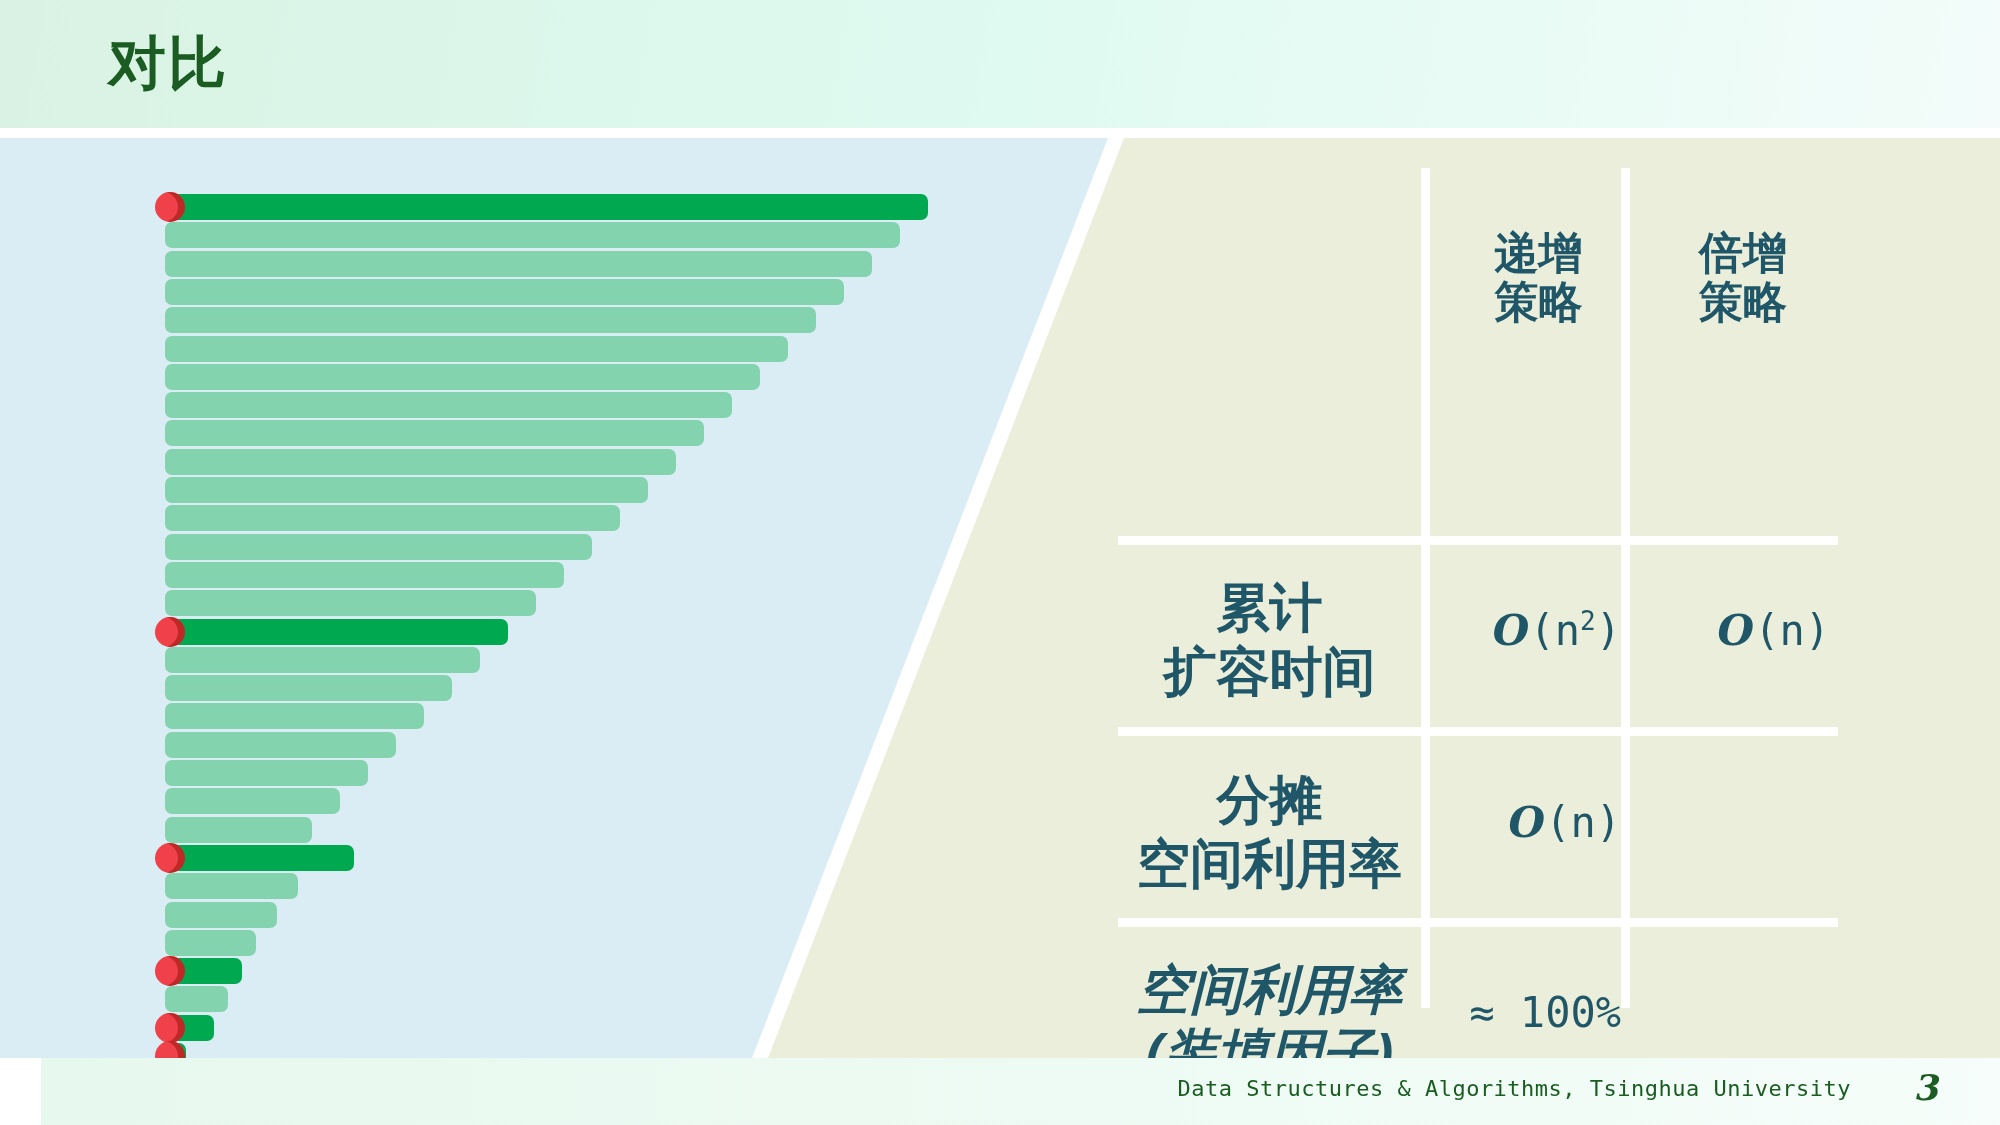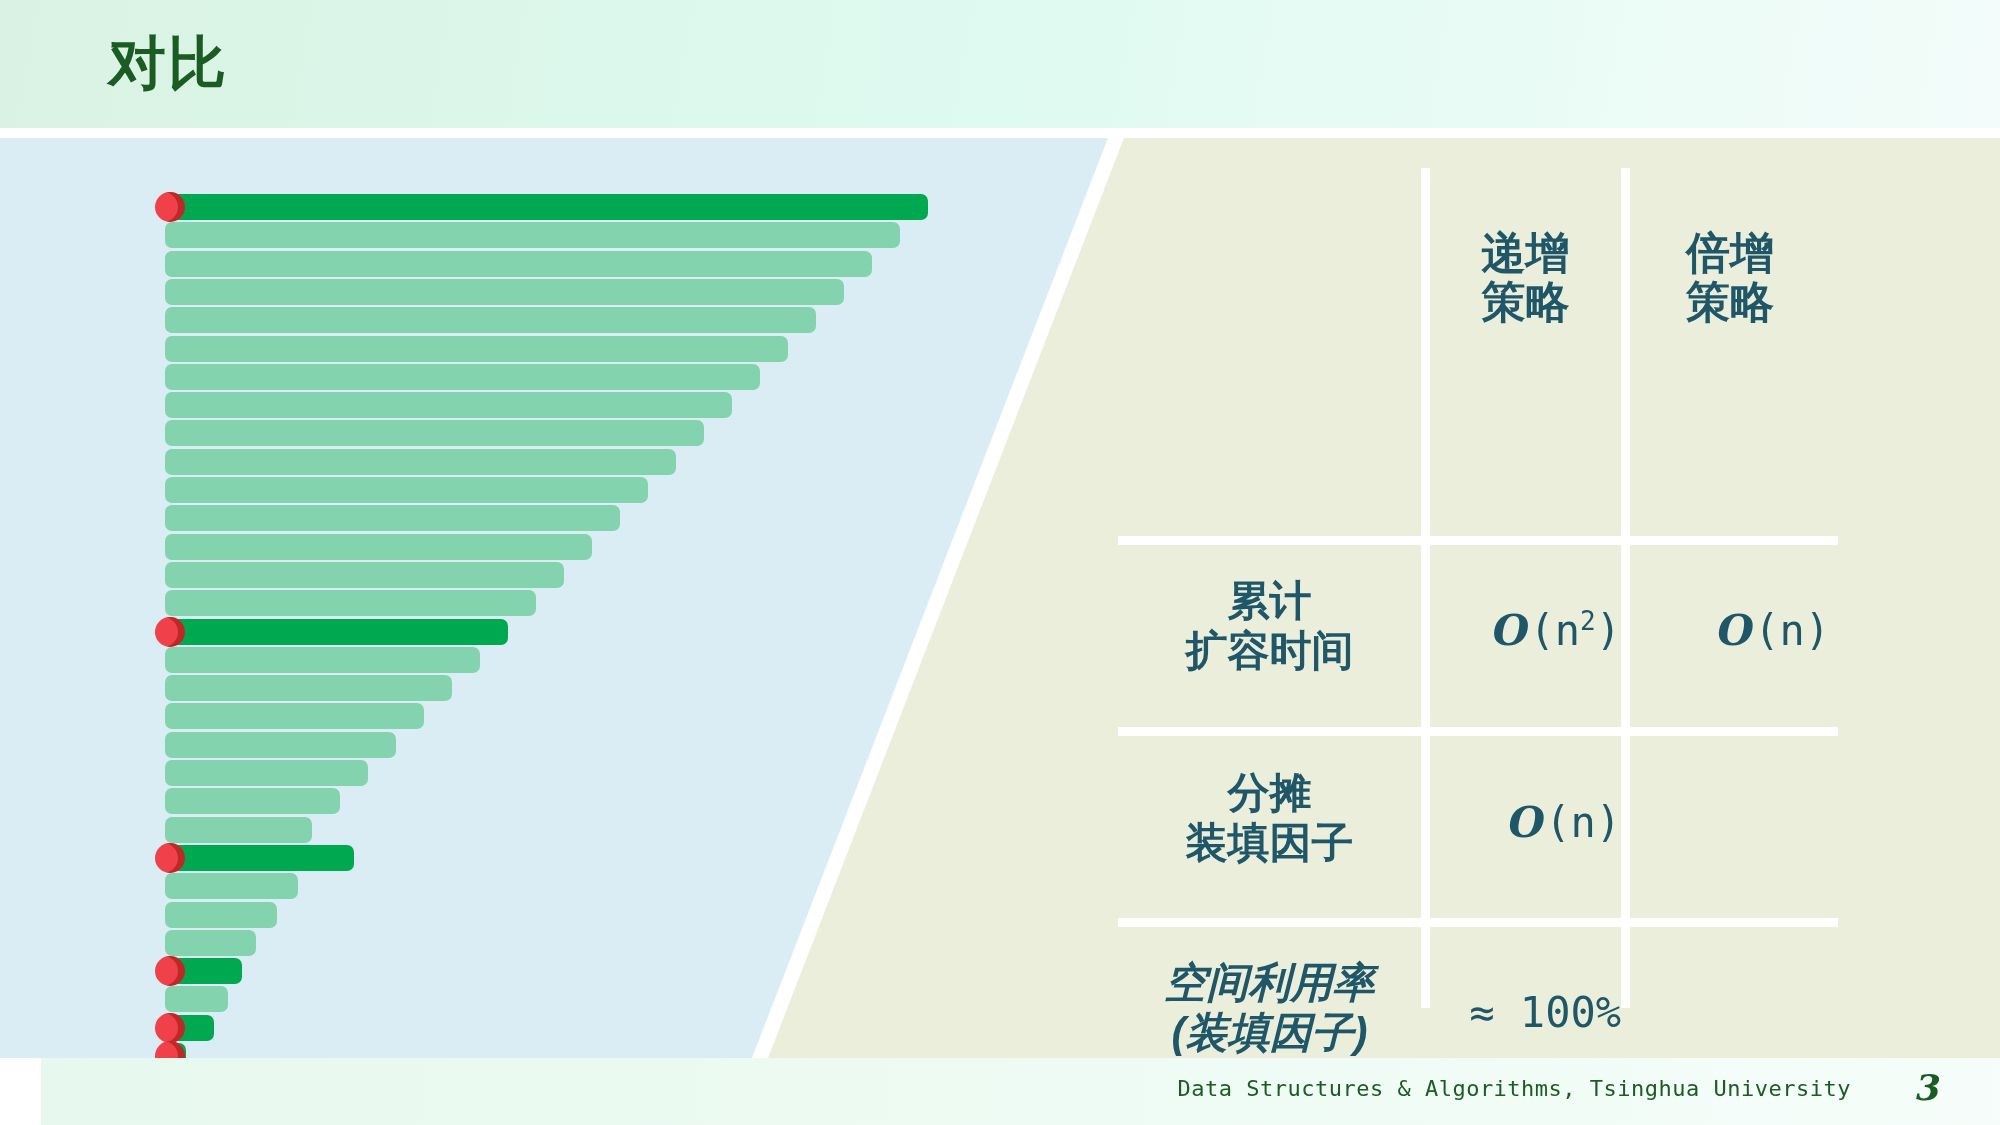"递增" .th { padding-left: none -> 13px }
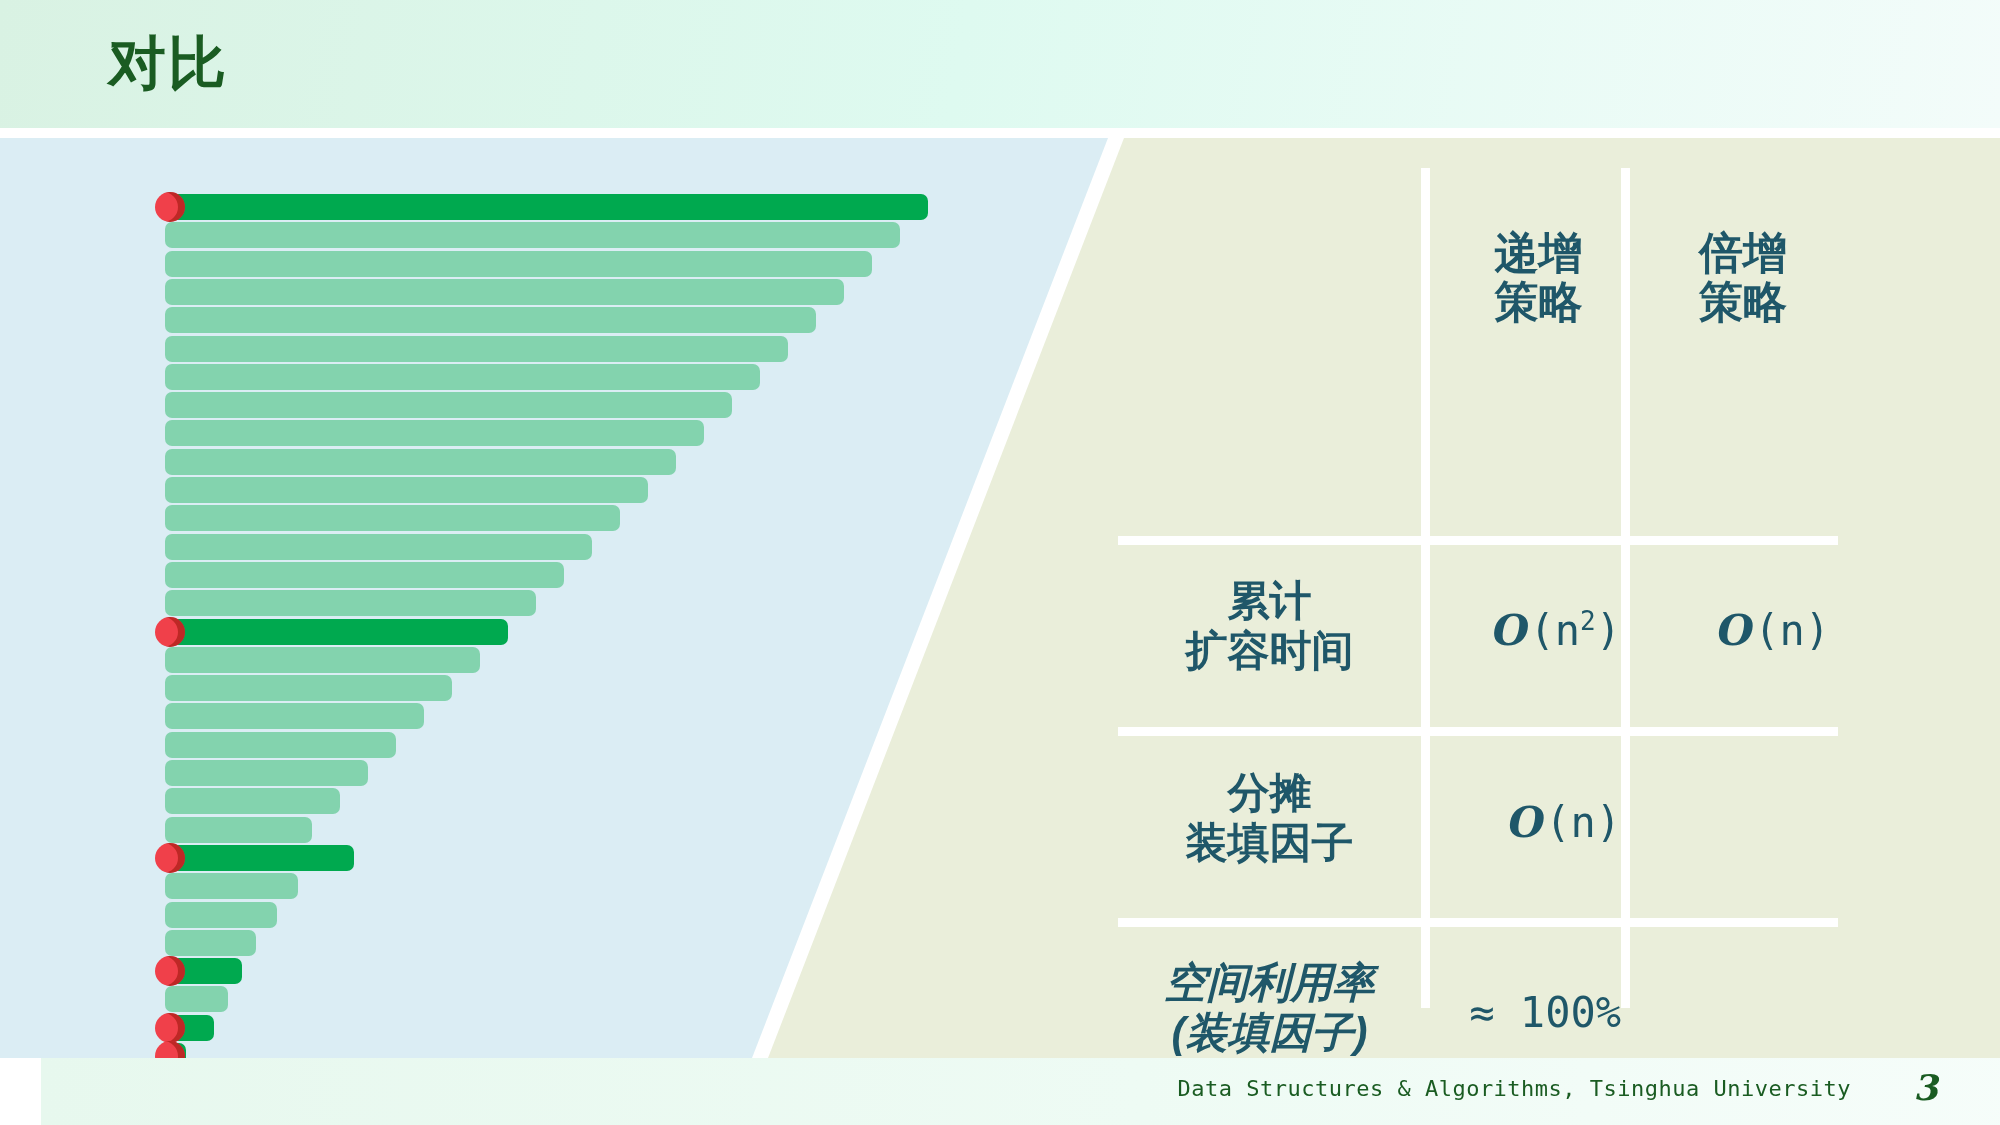"累计" .rowlabel { font-size: 42px -> 53px }
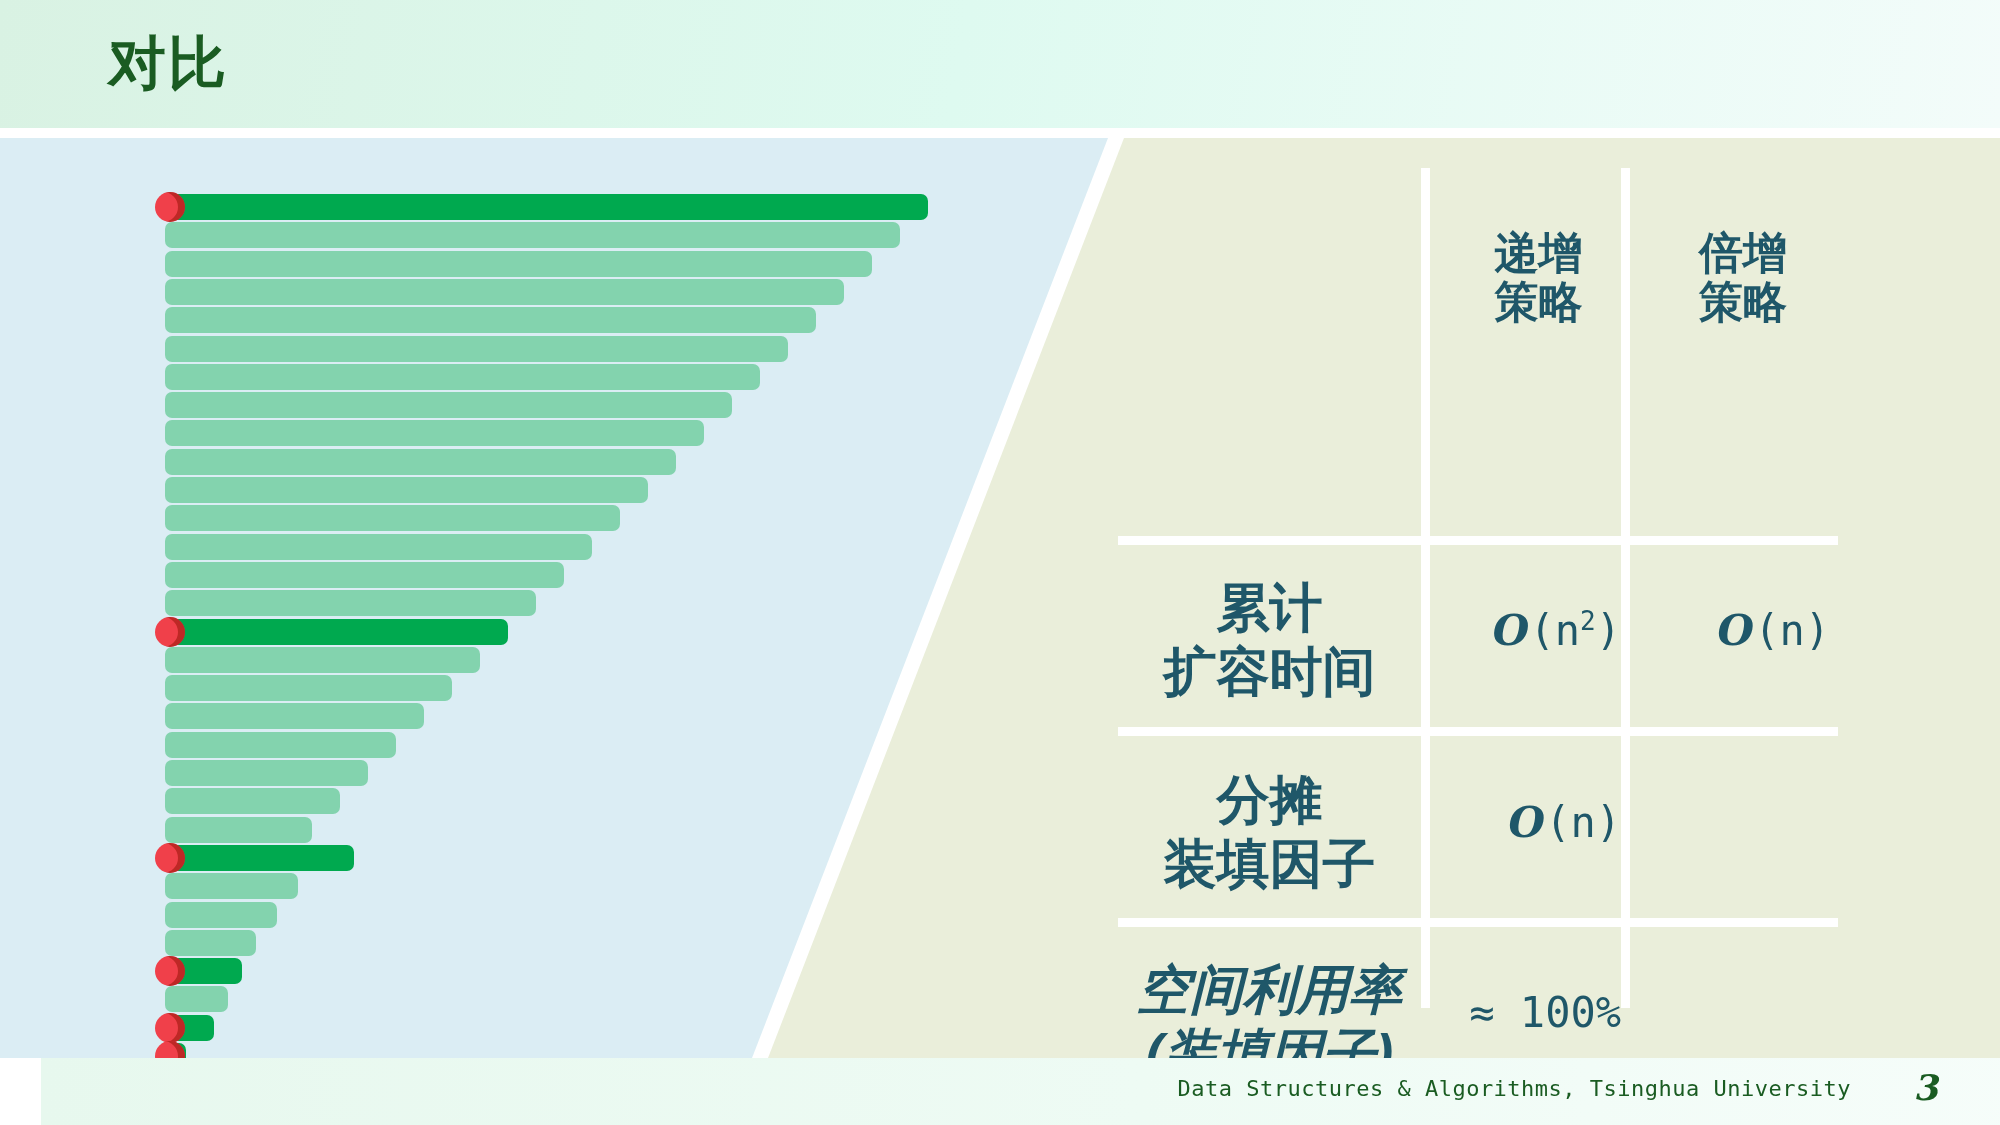"分摊" div.rowlabel { text: 装填因子 -> 空间利用率 }
